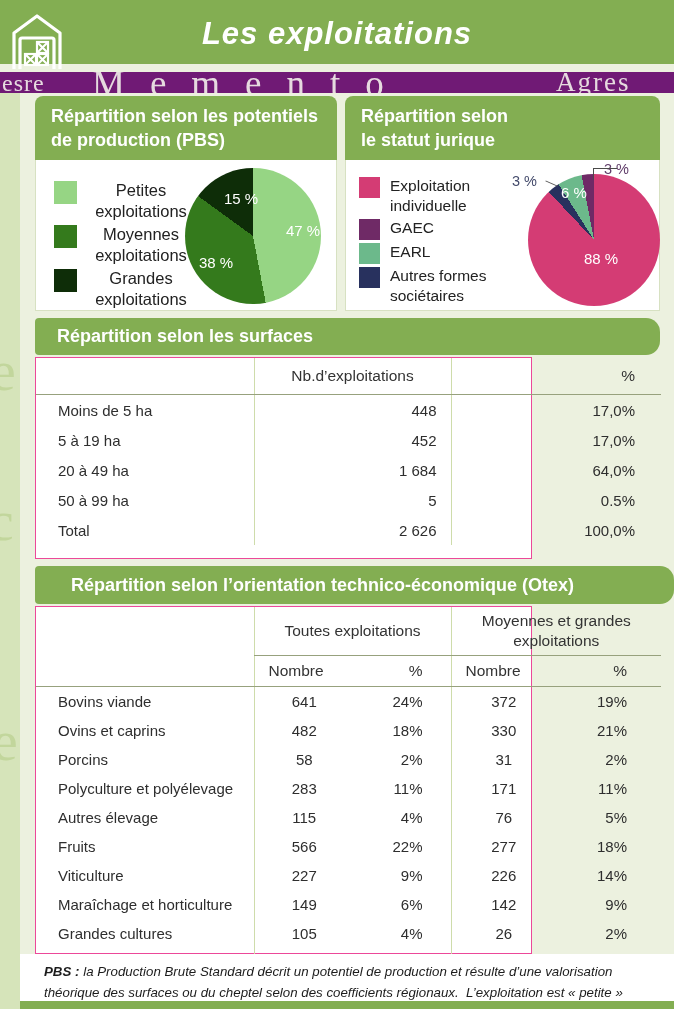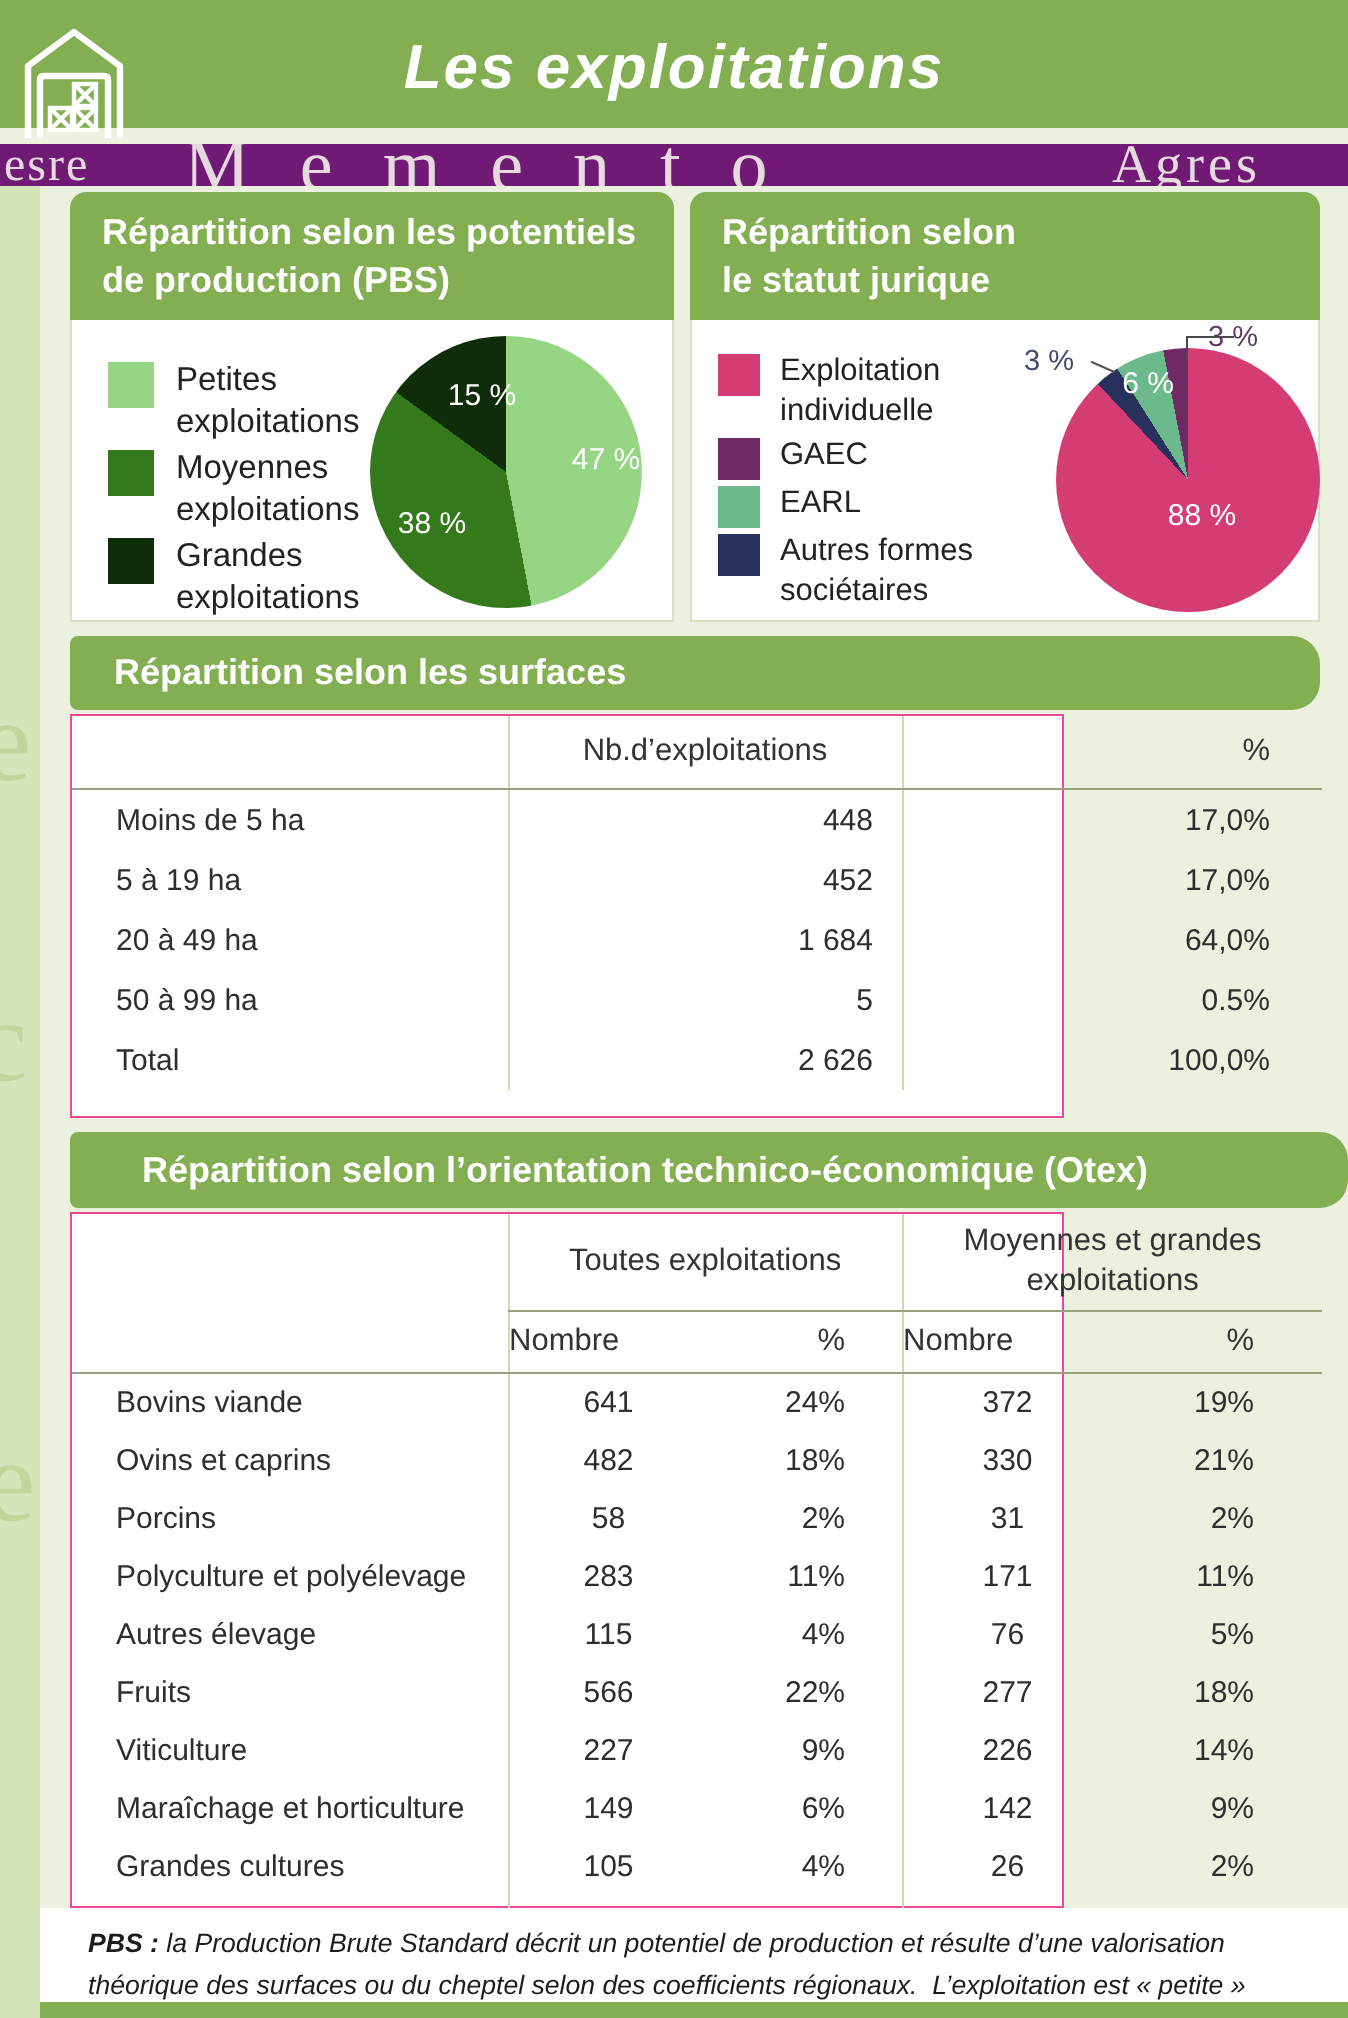"Petites exploitations" .legend-pbs .legend-label { text-align: none -> center }
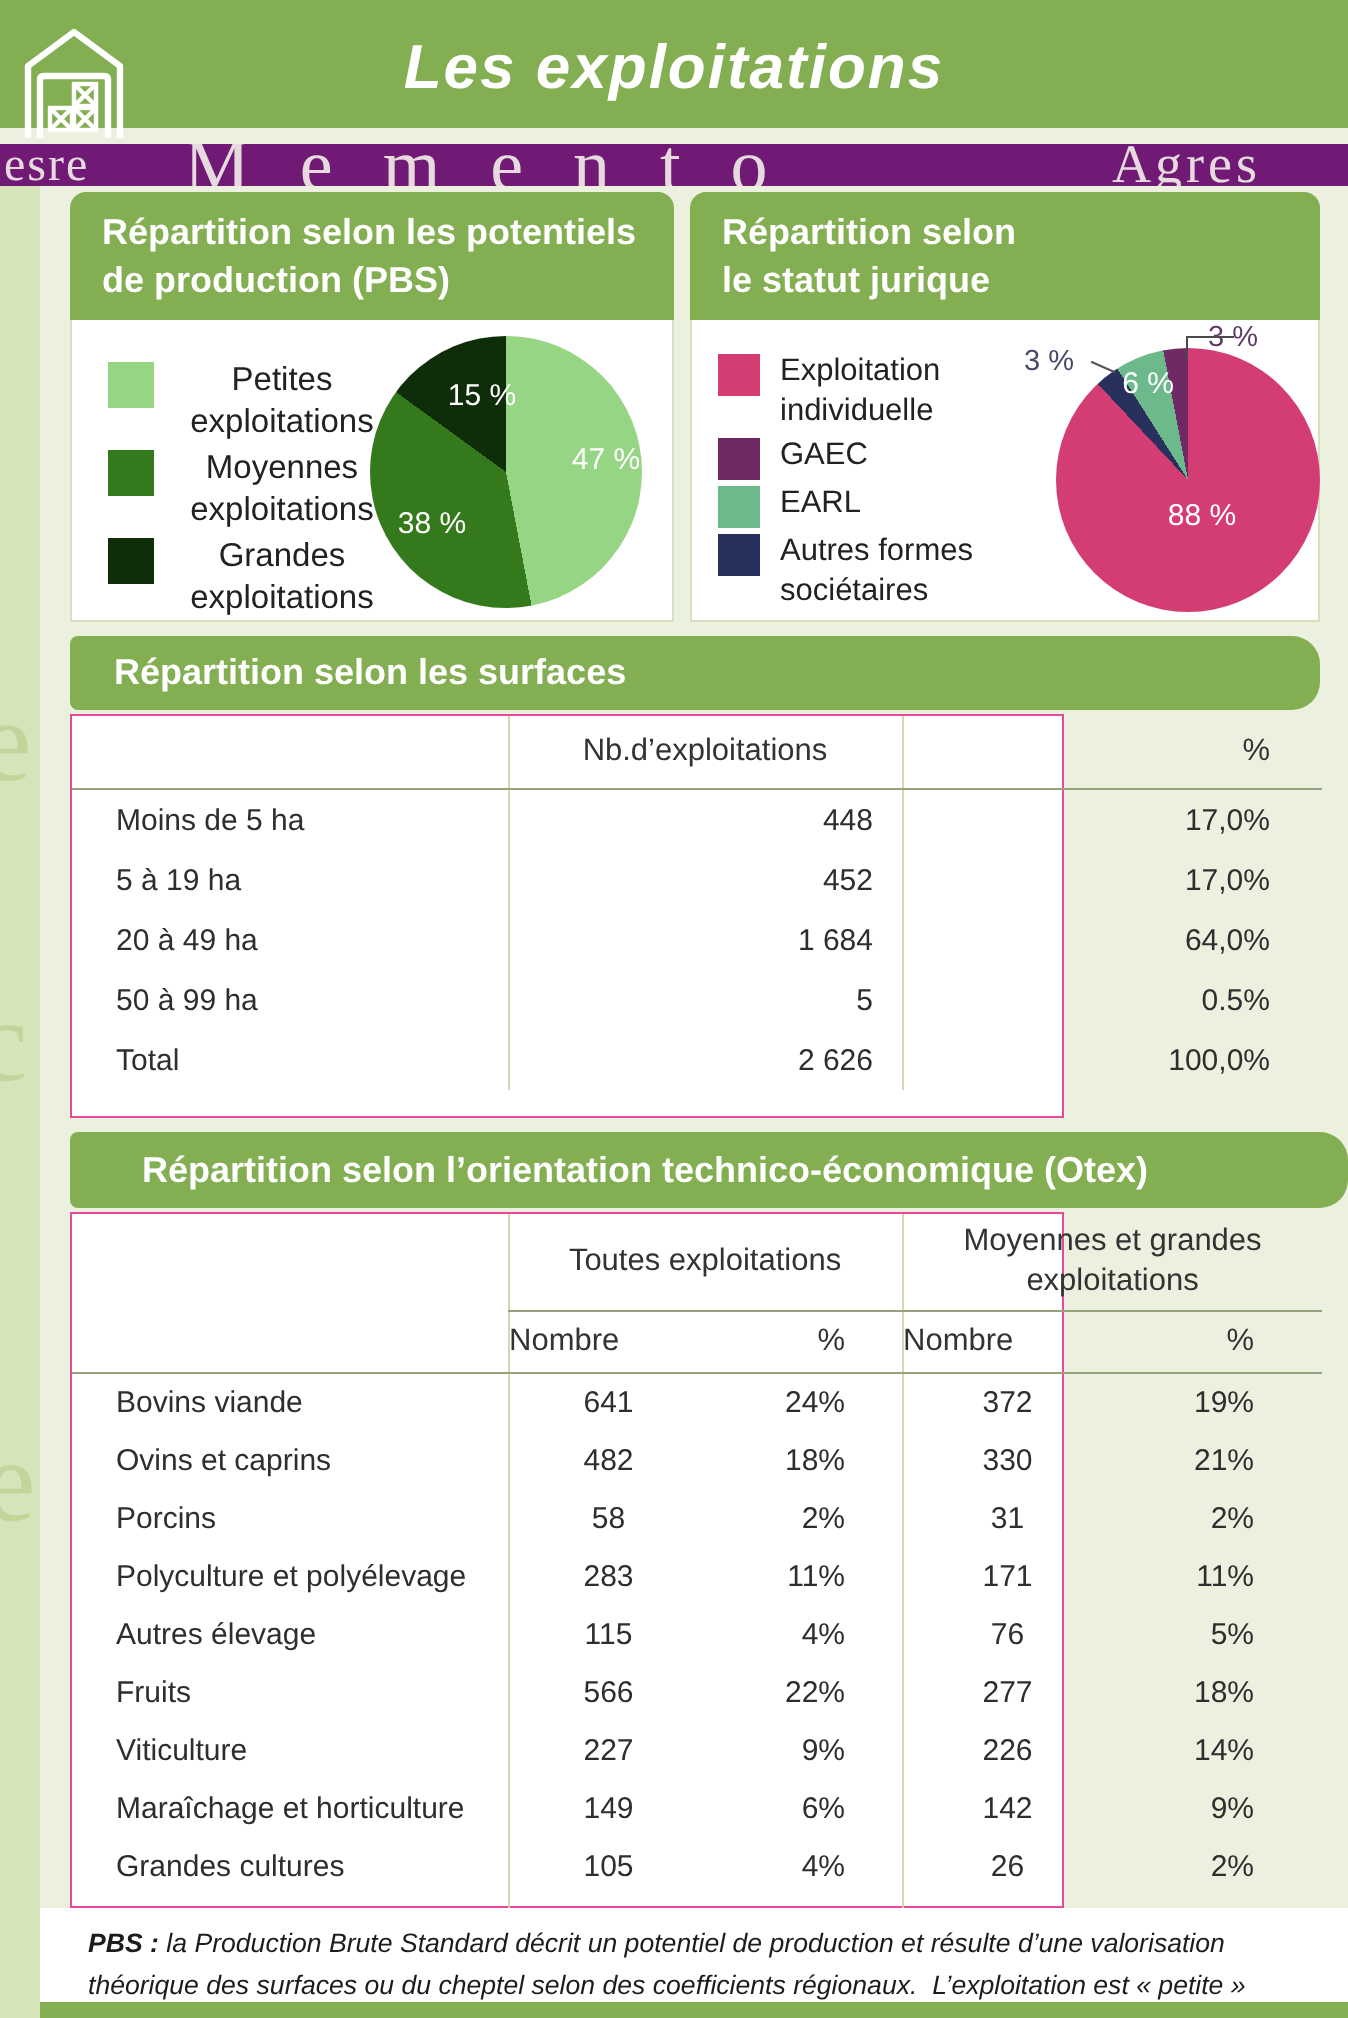"Nombre" .sub-n { padding-left: 0 -> 14px }
